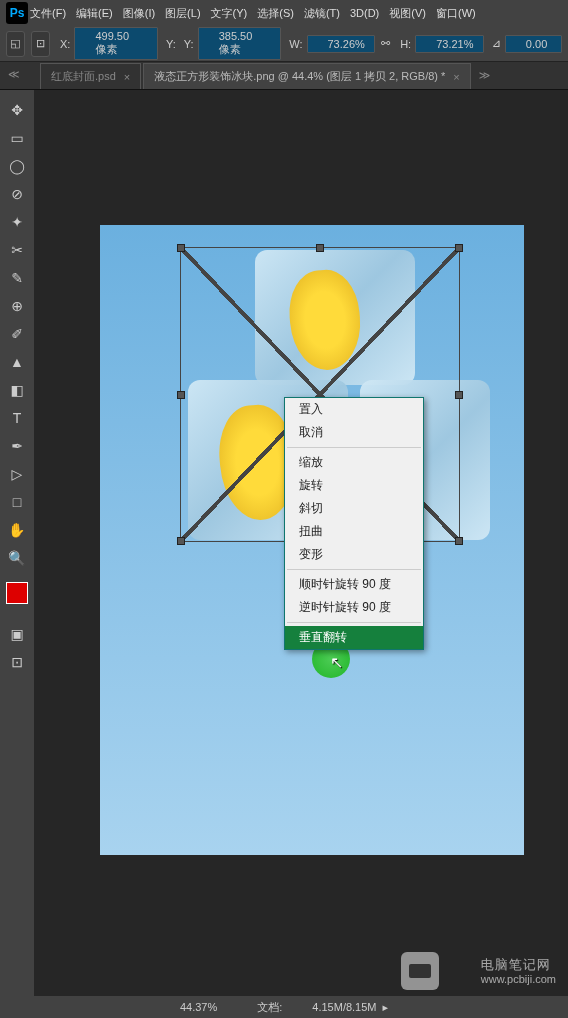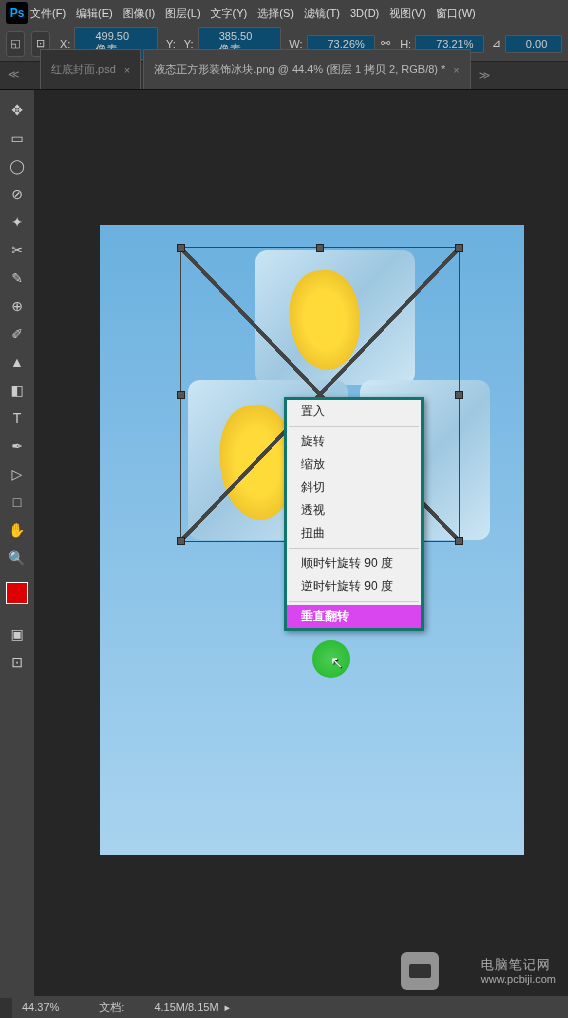"红底封面.psd" .tab { padding: 12px 10px -> 5px 10px }
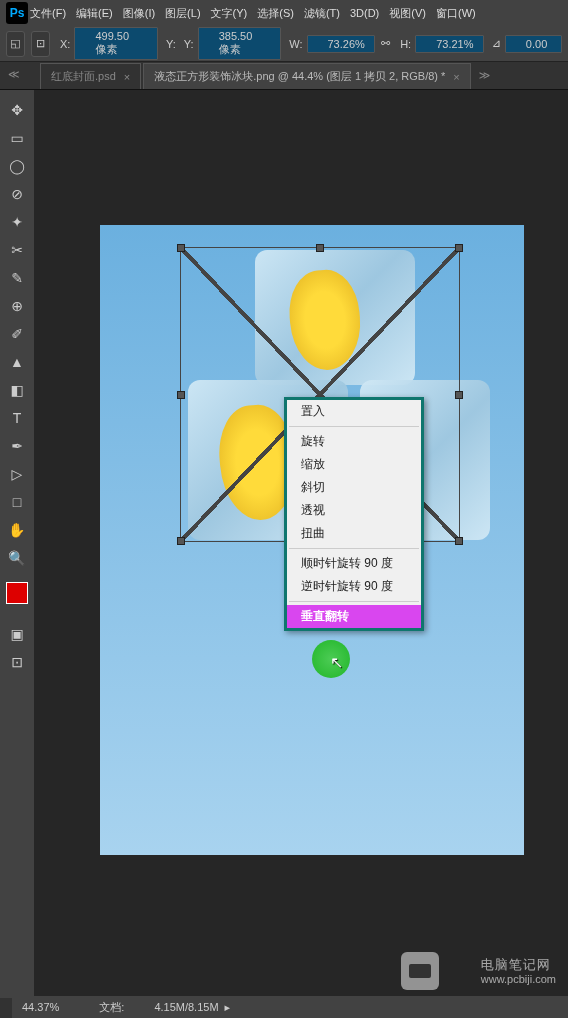"置入" .ctx-menu { border: 3px solid #0f766e -> 1px solid #0f766e }
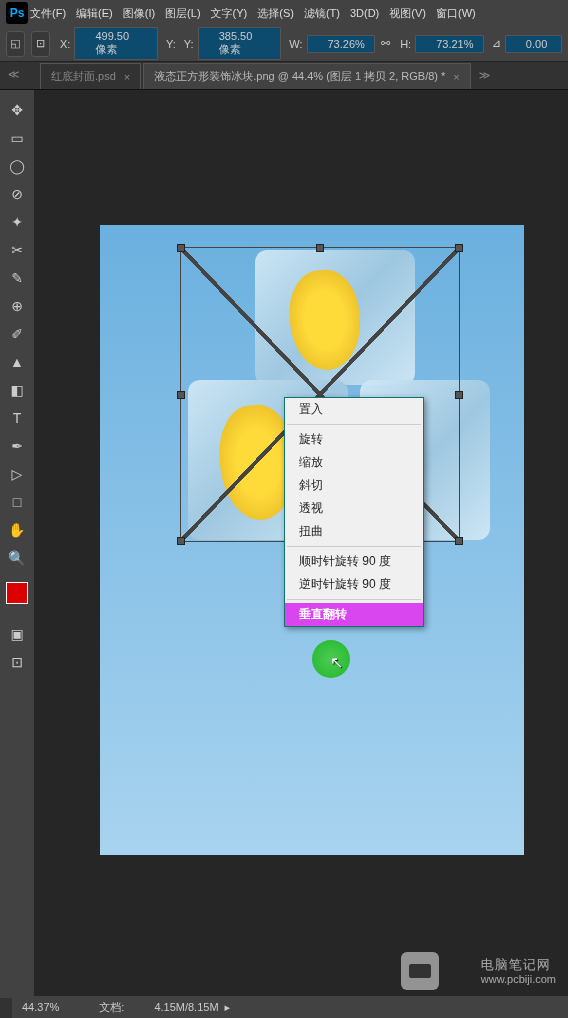"取消" div.mi { html: none -> <div>取消</div> }
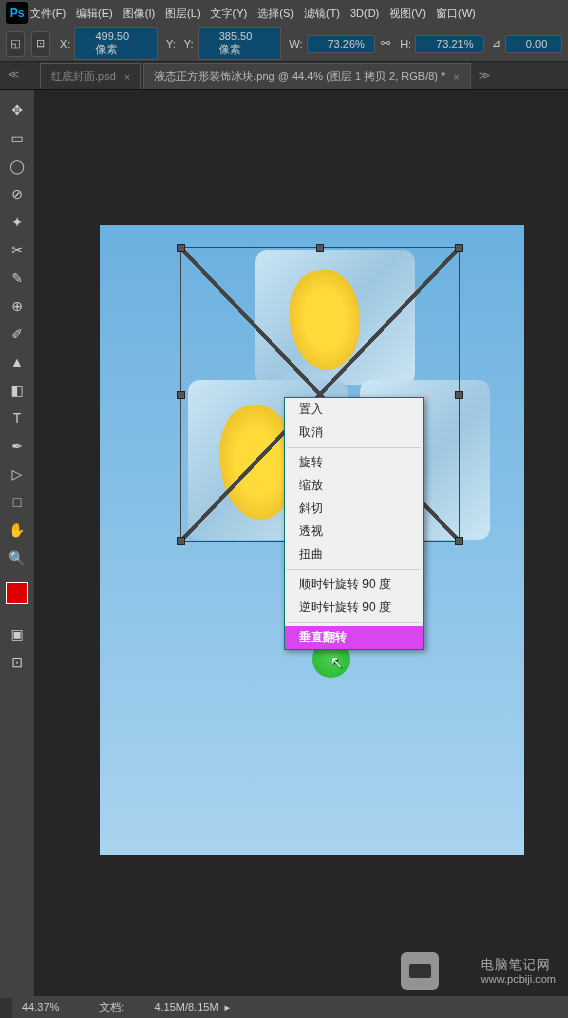"旋转" div.mi { order: before "缩放" -> after "缩放" }
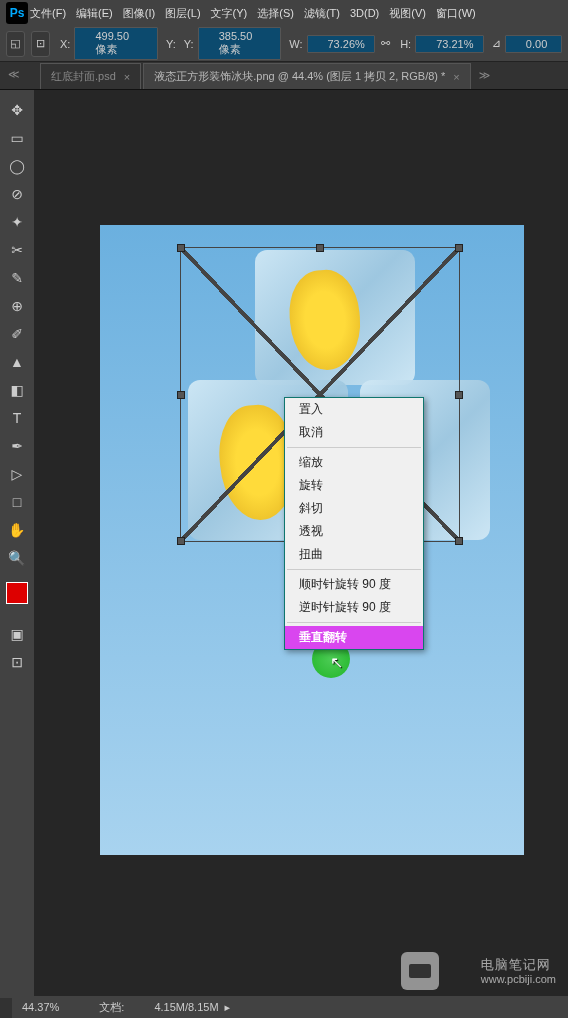"透视" div.mi { html: <div>透视</div> -> none }
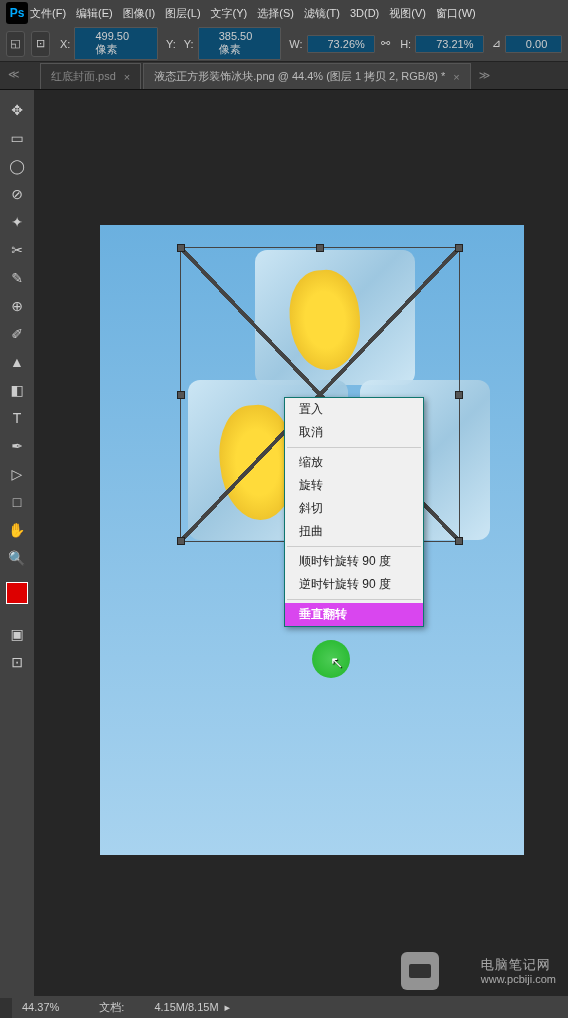"变形" div.mi { html: none -> <div>变形</div> }
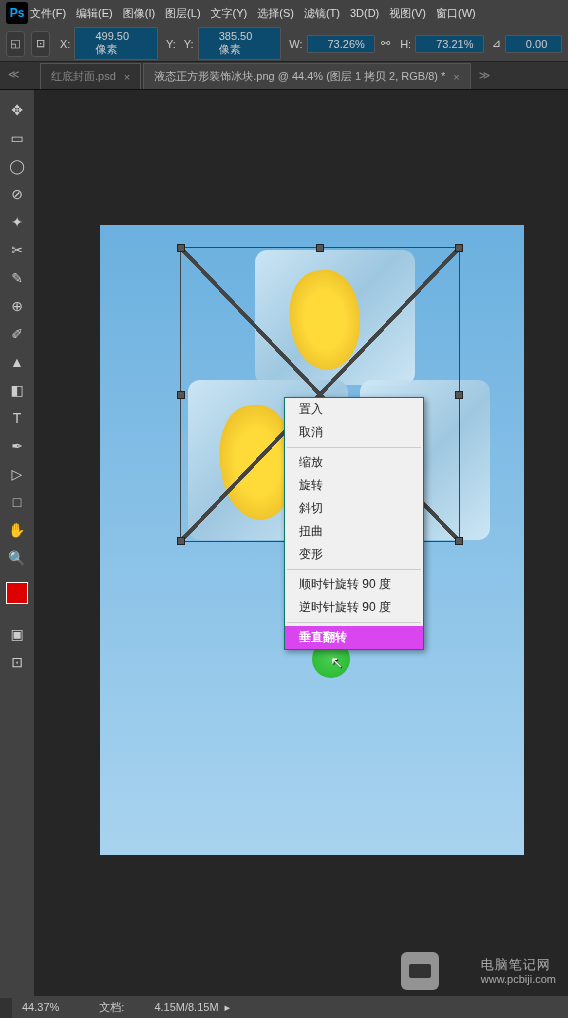"垂直翻转" .ctx-menu .mi.sel { background: #d946ef -> #15803d; font-weight: bold -> none }
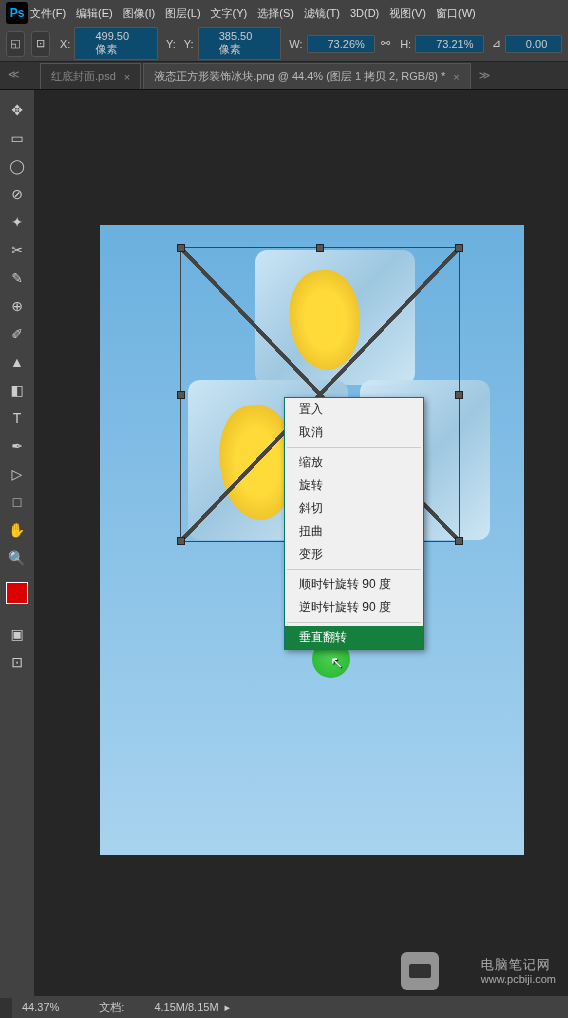"44.37%" .statusbar { justify-content: none -> center; left: 12px -> 0 }
